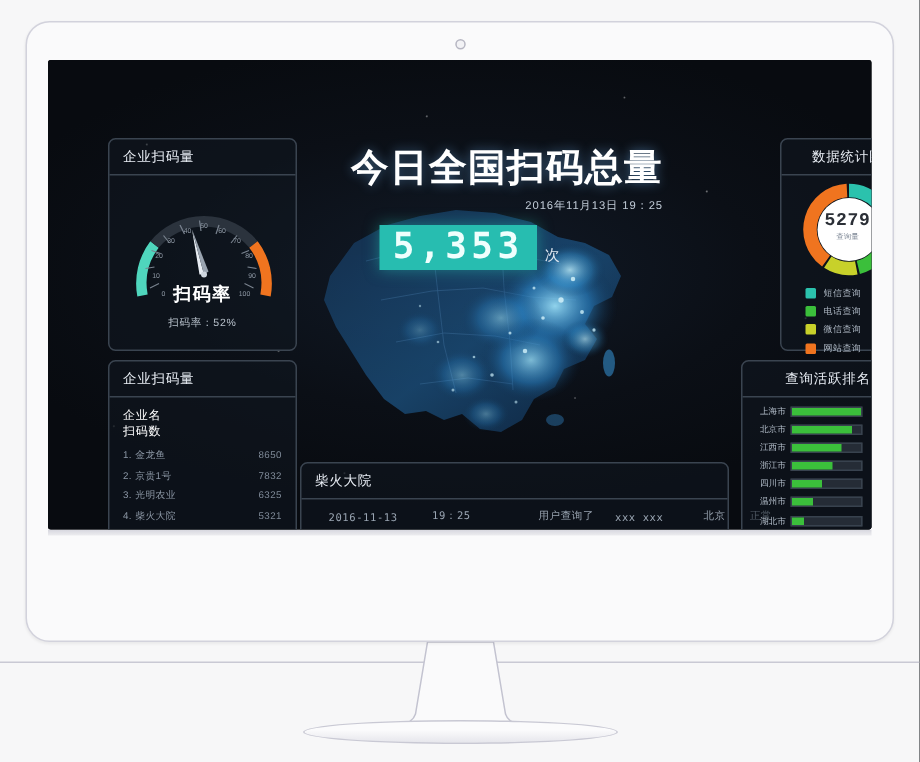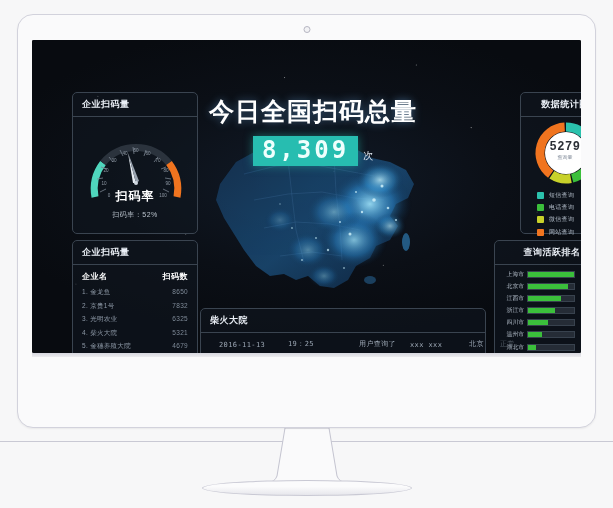"企业扫码量" .panel-hd { font-weight: bold -> normal }
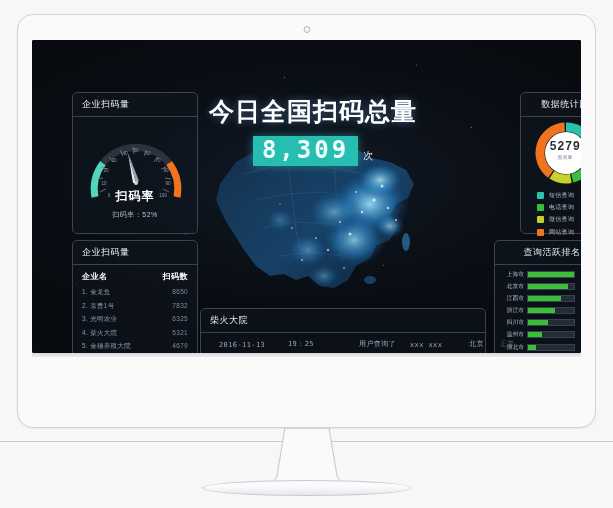"今日全国扫码总量" .title-block { text-align: center -> right }
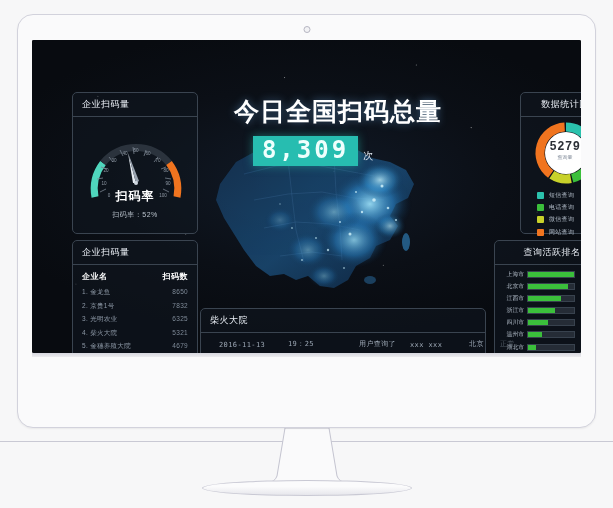"2016年11月13日 19：25" div.title-date { html: none -> <div>2016年11月13日 19：25</div> }
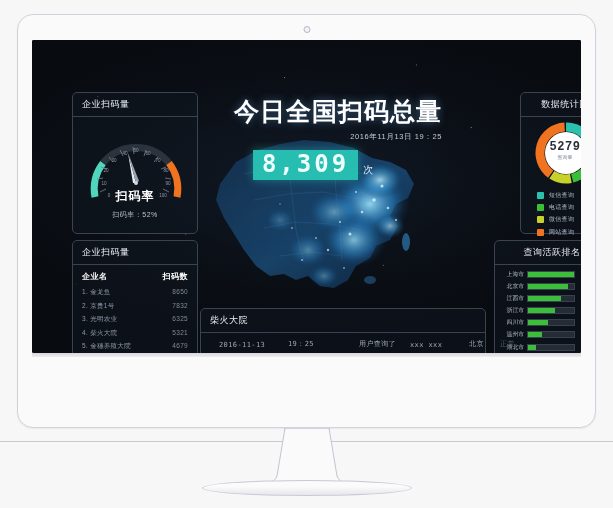"8,309" div.counter { text: 8,309 -> 5,353 }
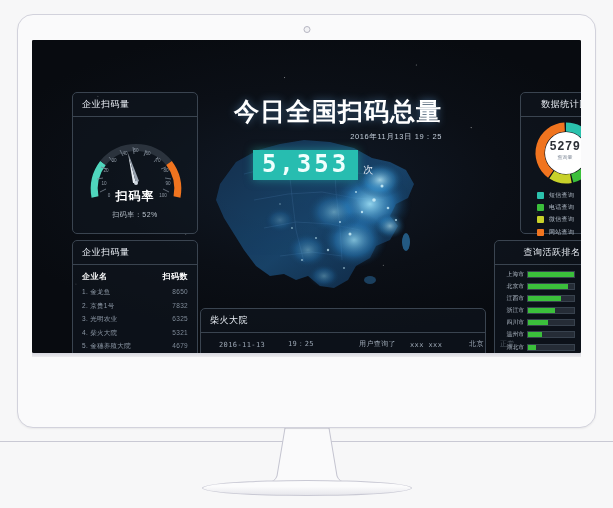"企业名" .tbl-head { flex-direction: none -> column; font-weight: bold -> normal }
